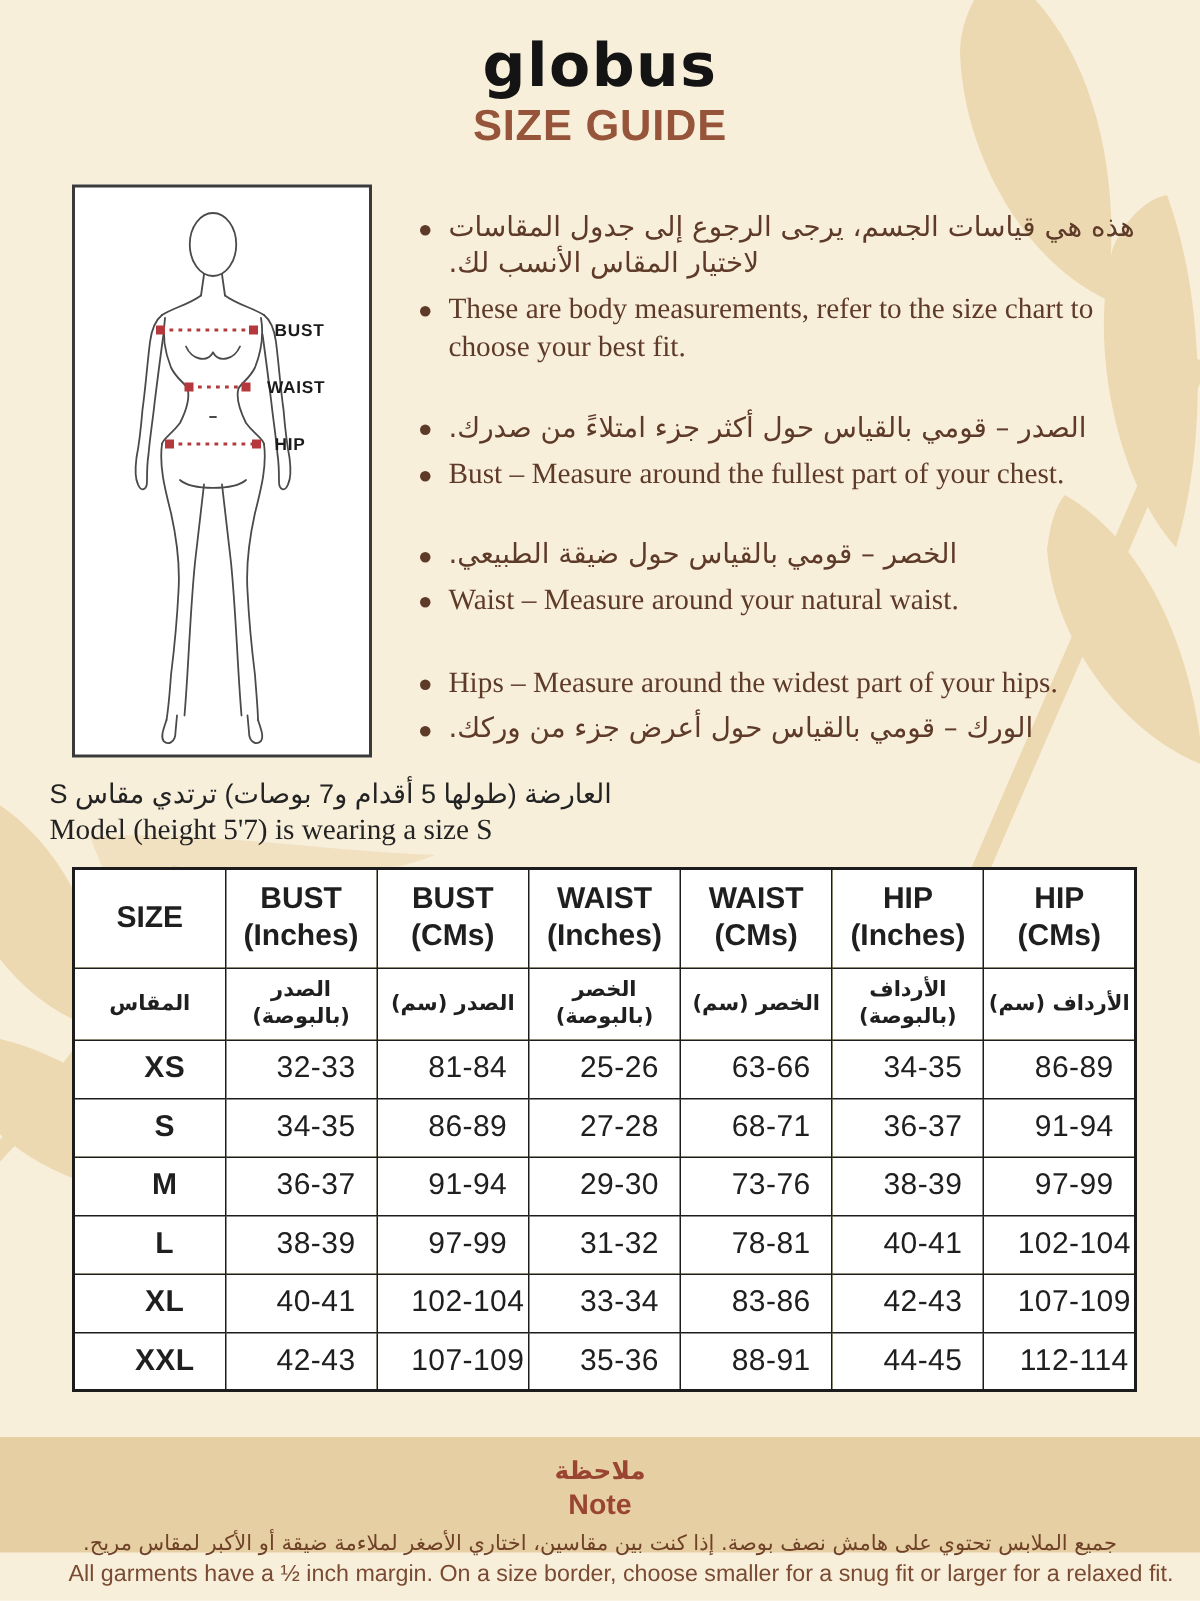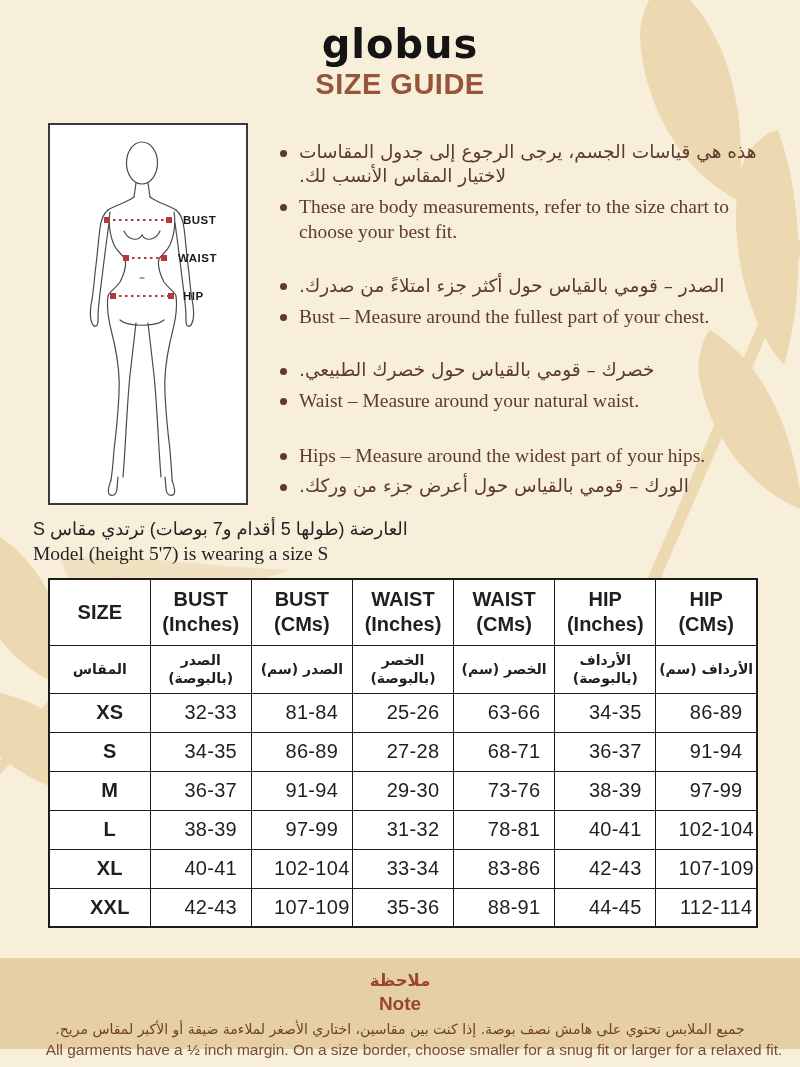"خصرك – قومي بالقياس حول" p.instr-line { text: خصرك – قومي بالقياس حول خصرك -> الخصر – قومي بالقياس حول ضيقة }
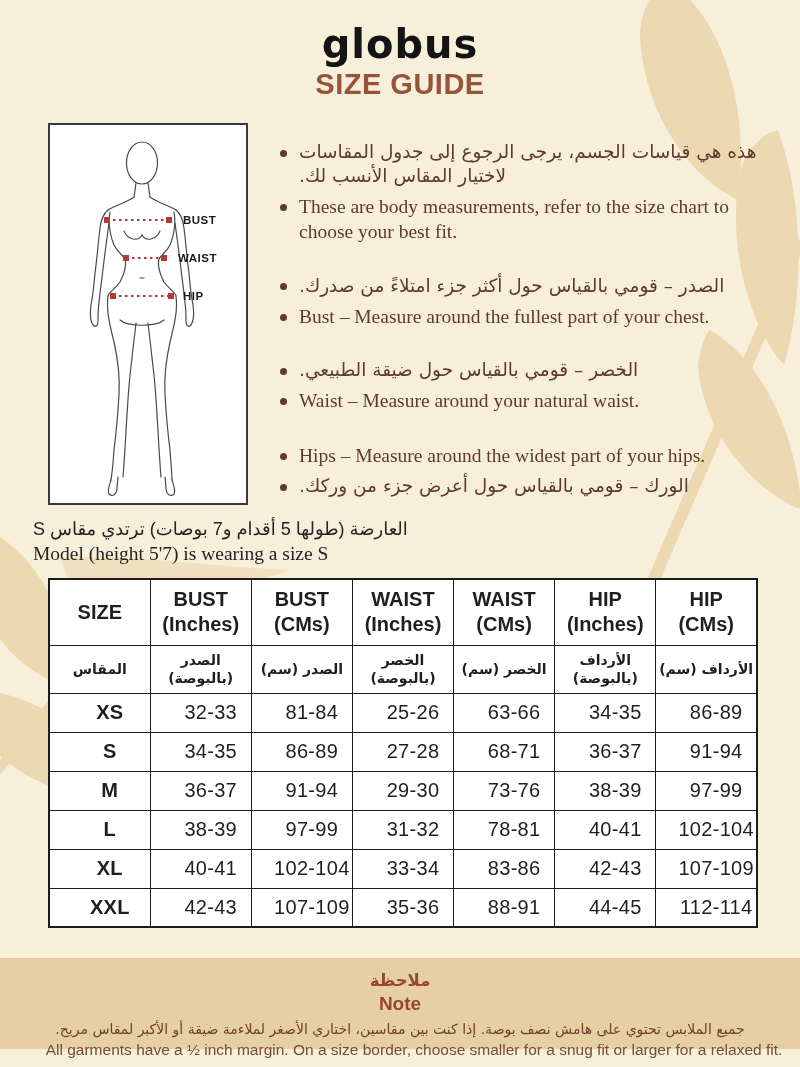"ملاحظة" .note { height: 91px -> 77px }
